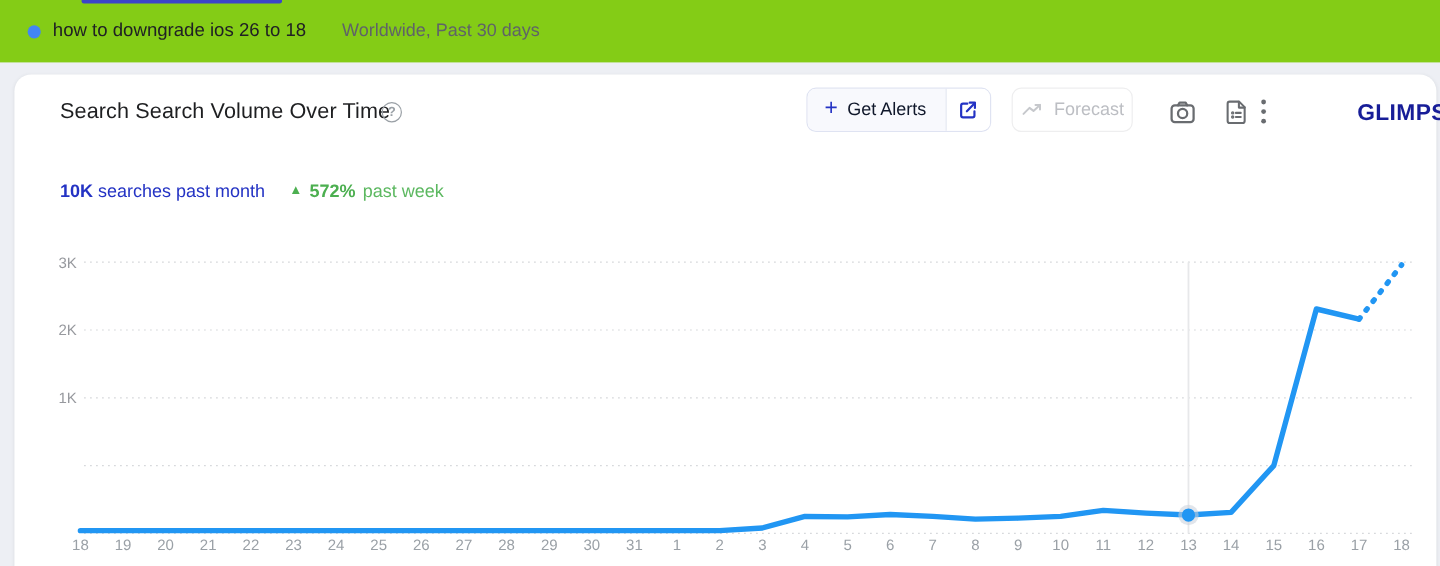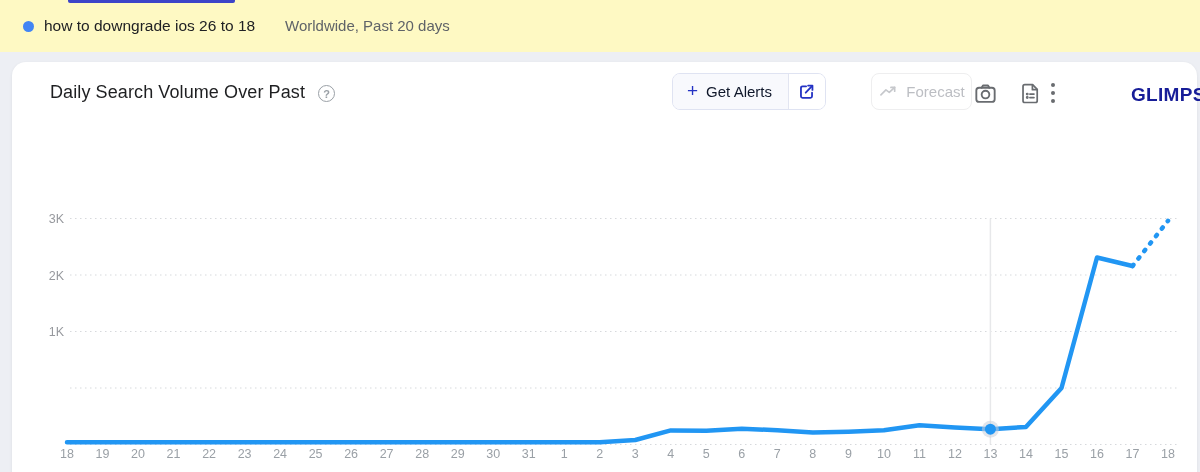"how to downgrade ios 26" .query-bar { background: #fef9c3 -> #84cc16 }
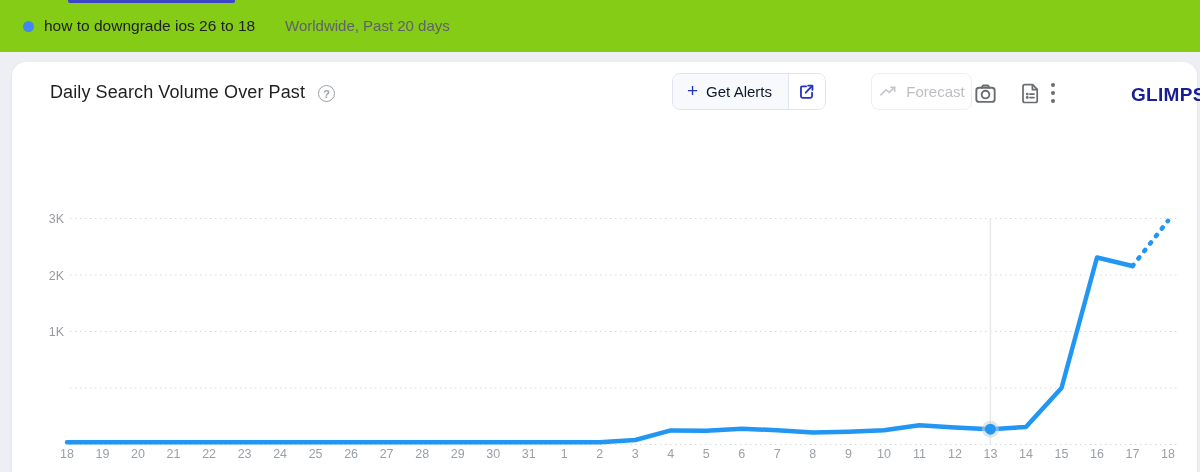"Worldwide, Past 20 days" span.query-scope { text: 20 -> 30 }
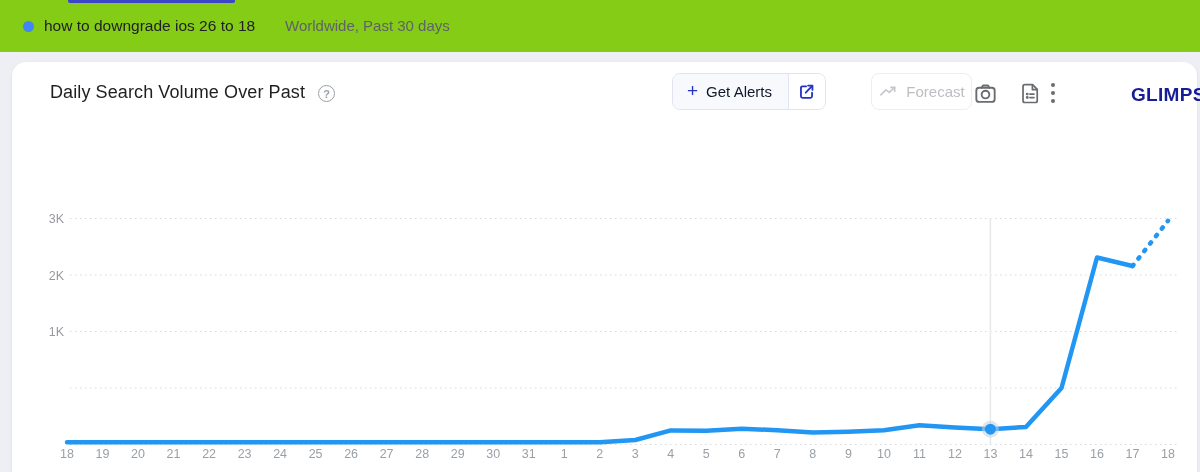"Daily Search Volume Over Past" div.card-title { text: Daily Search Volume Over Past -> Search Search Volume Over Time }
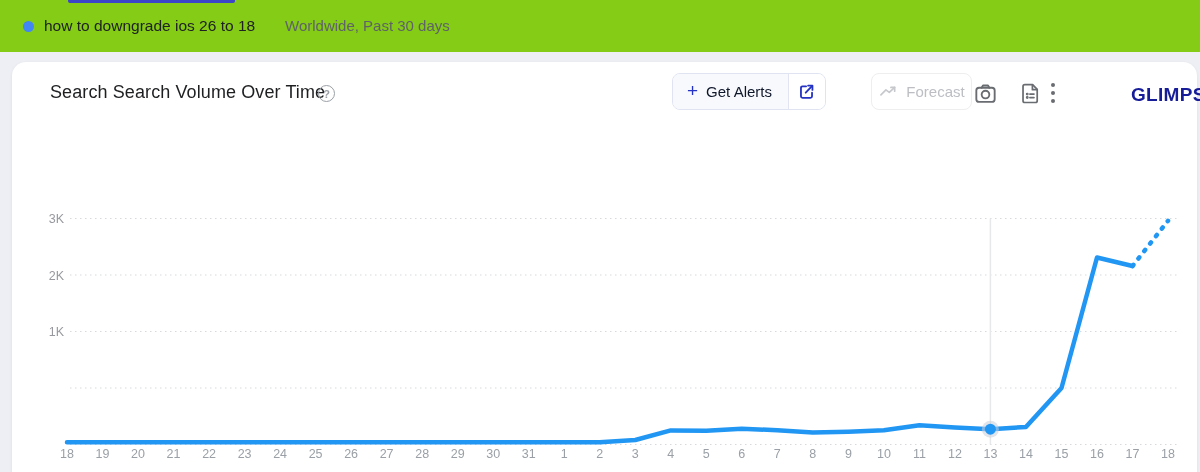"Forecast" .forecast-btn { margin-left: 28px -> none }
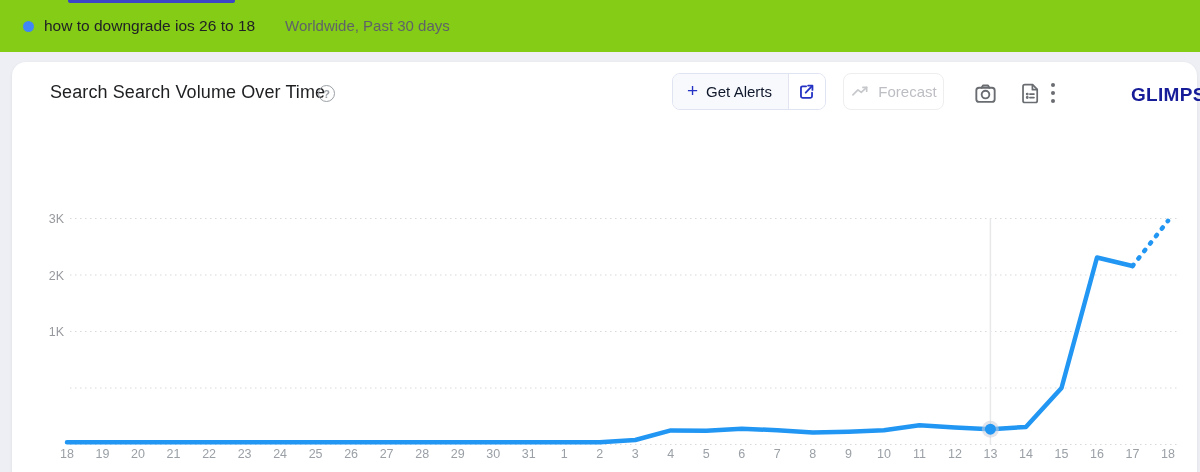"10K searches past month" div.stats { html: none -> <div> <span><b>10K</b>&nbsp;<span>searches past month</span></span> <span> <span>▲</span> <b>572%</b> <span>past week</span> </span> </div> }
